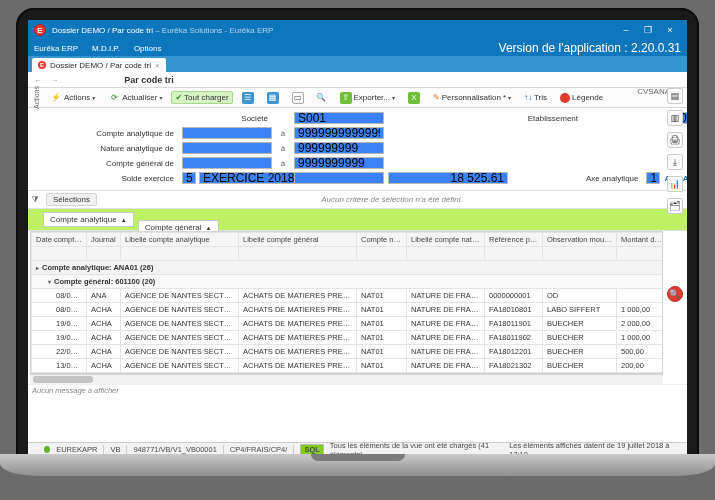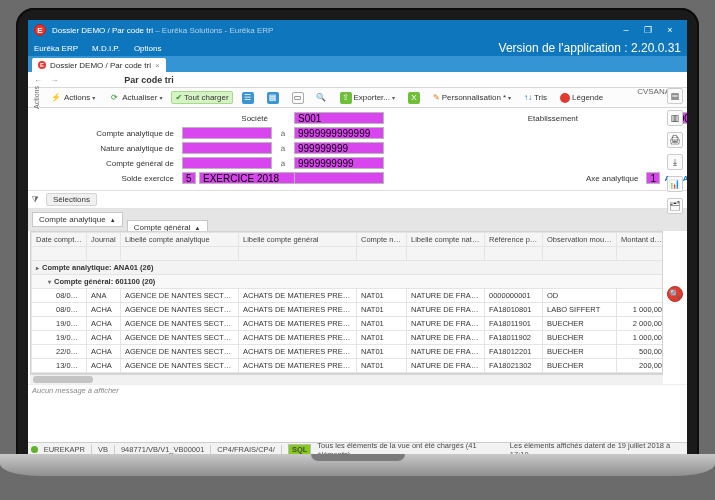"S001" .filters input.fld { background: #d946ef -> #3b82f6; font-size: 10px -> 12px }
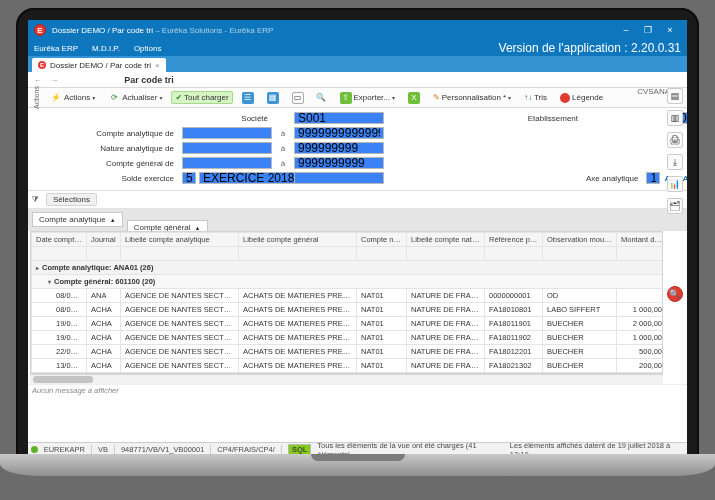"18 525.61" input.fld { html: none -> <input> }
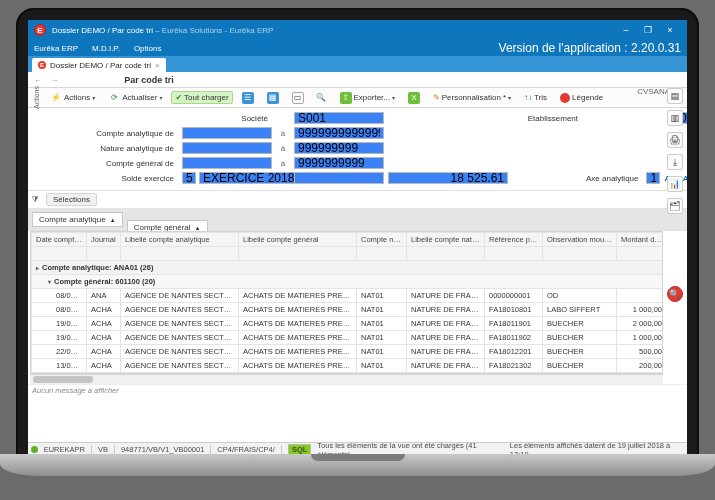"Aucun critère de sélection n'a" span.msg { html: none -> <span>Aucun critère de sélection n'a été défini.</span> }
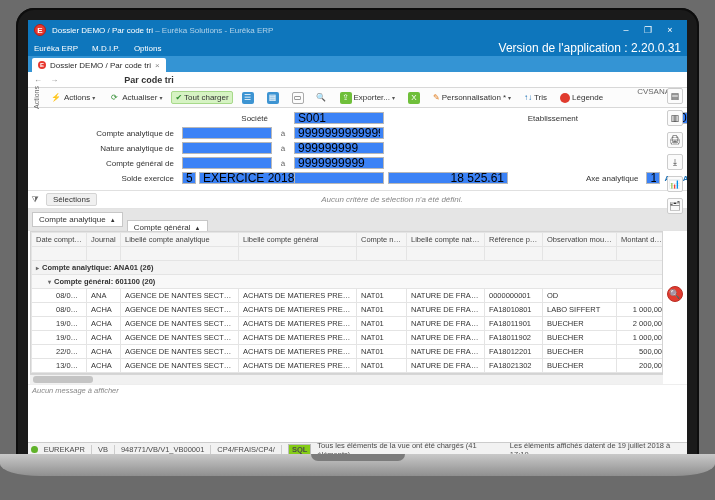"Compte analytique" .grouprow { background: #e5e5e5 -> #bef264; padding: 3px 4px -> 3px 15px }
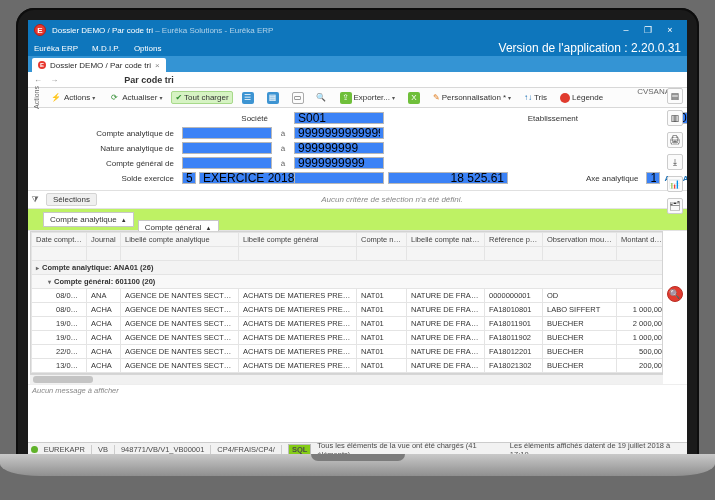"1 000,00" .grid td.num { text-align: right -> none }
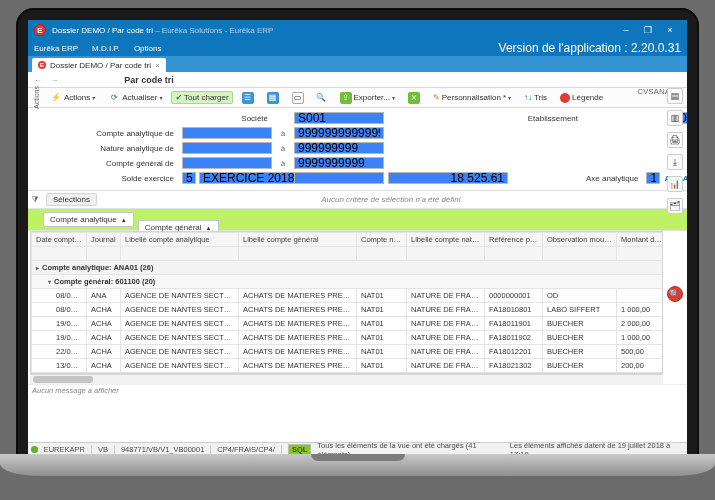"EUREKAPR" .statusbar { padding: 0 3px -> 0 16px }
